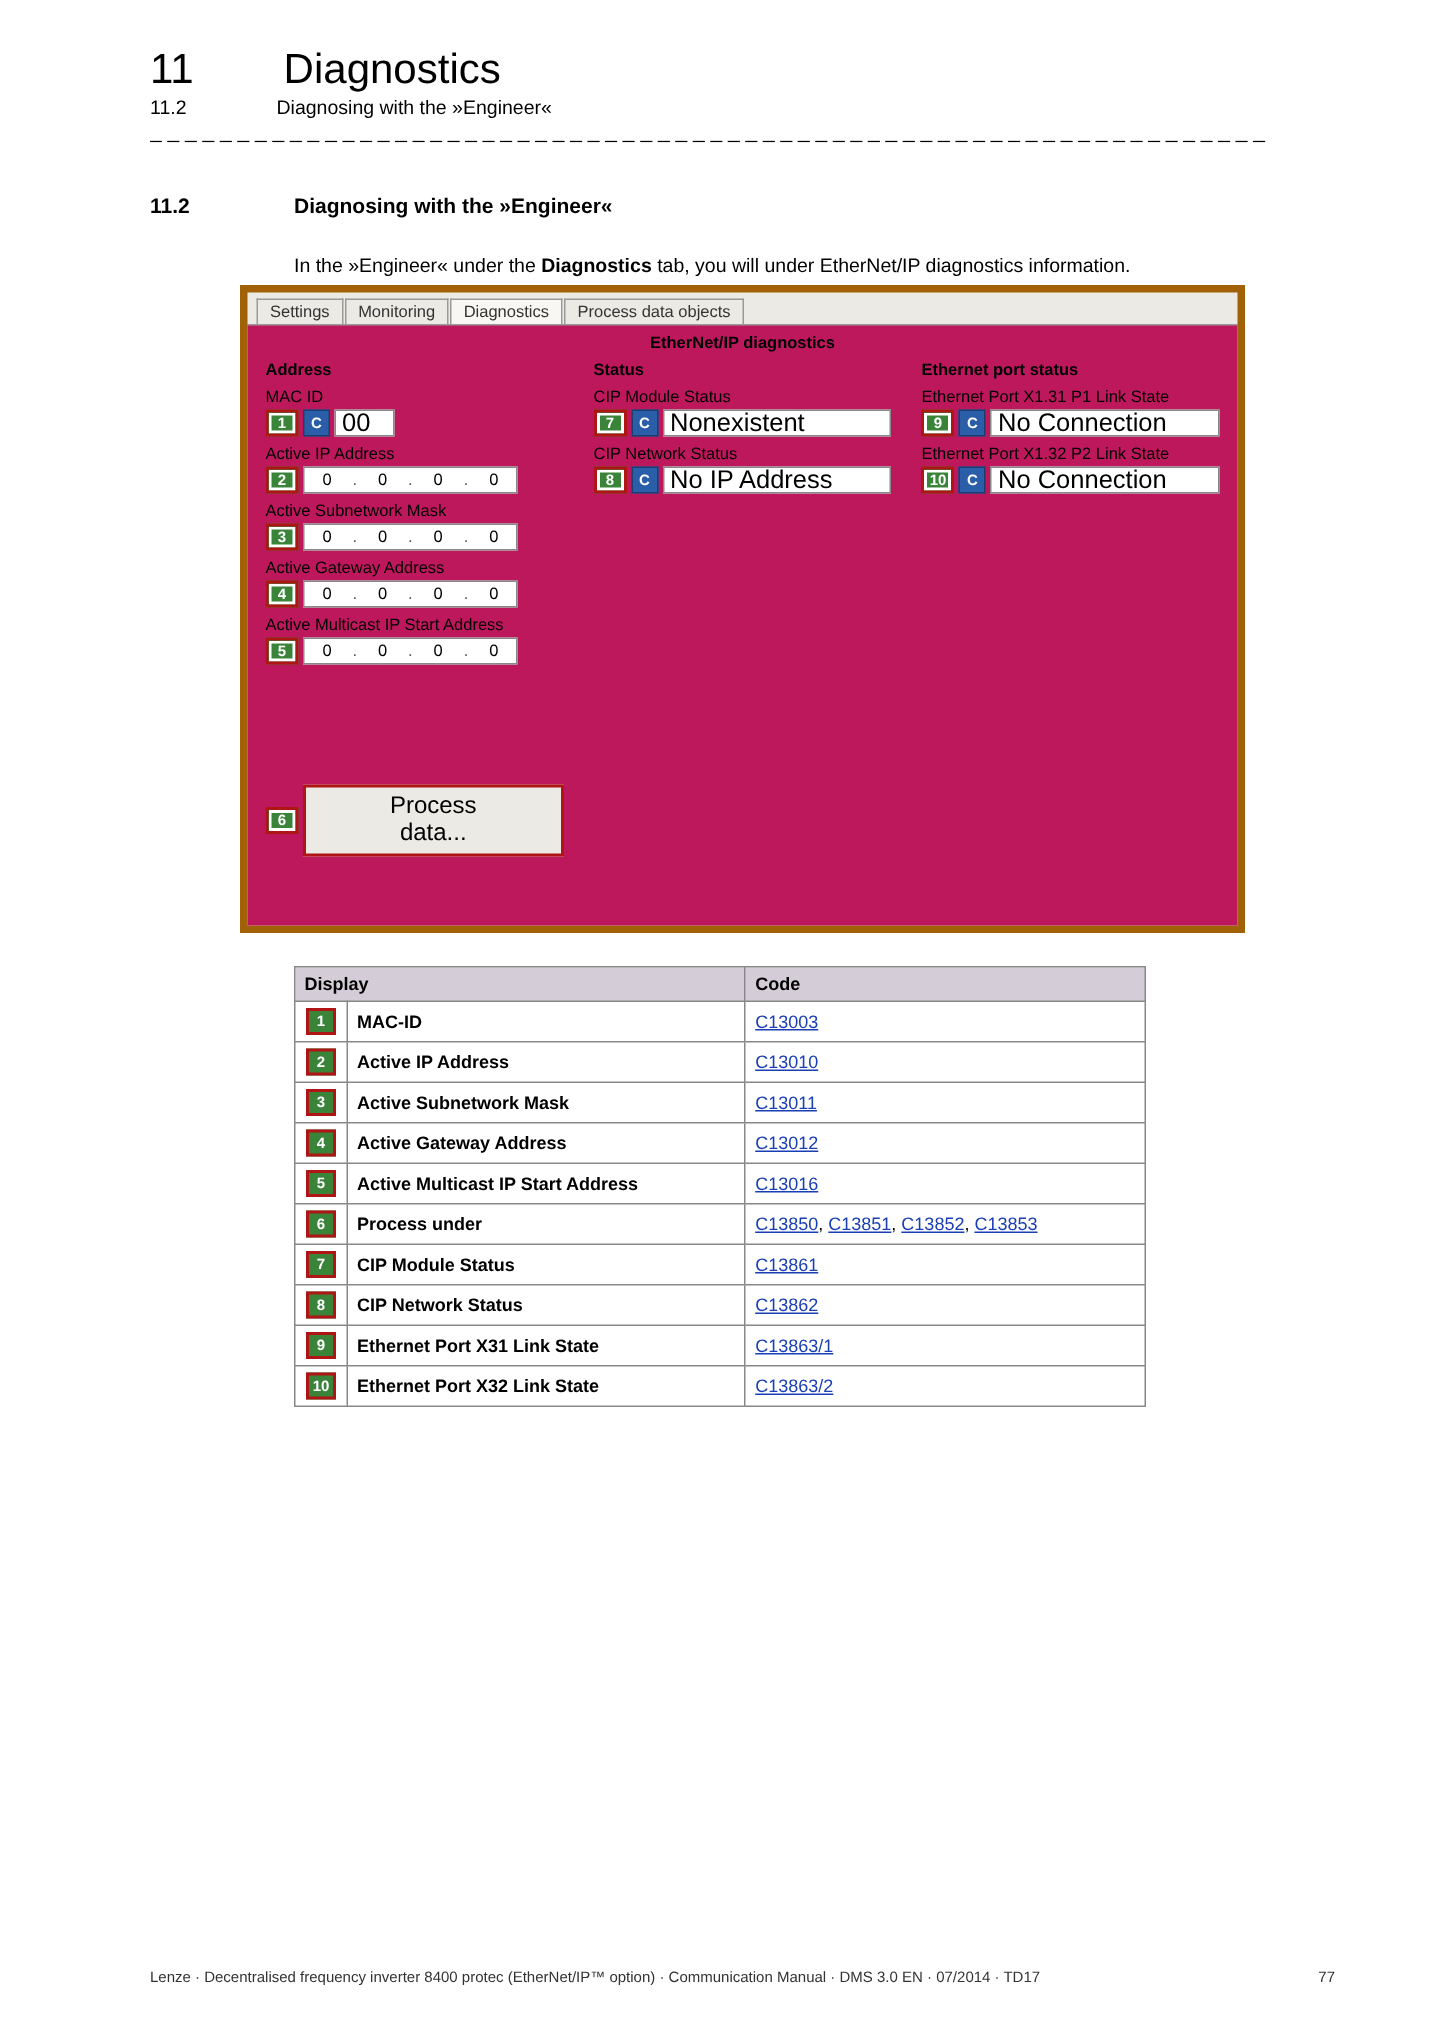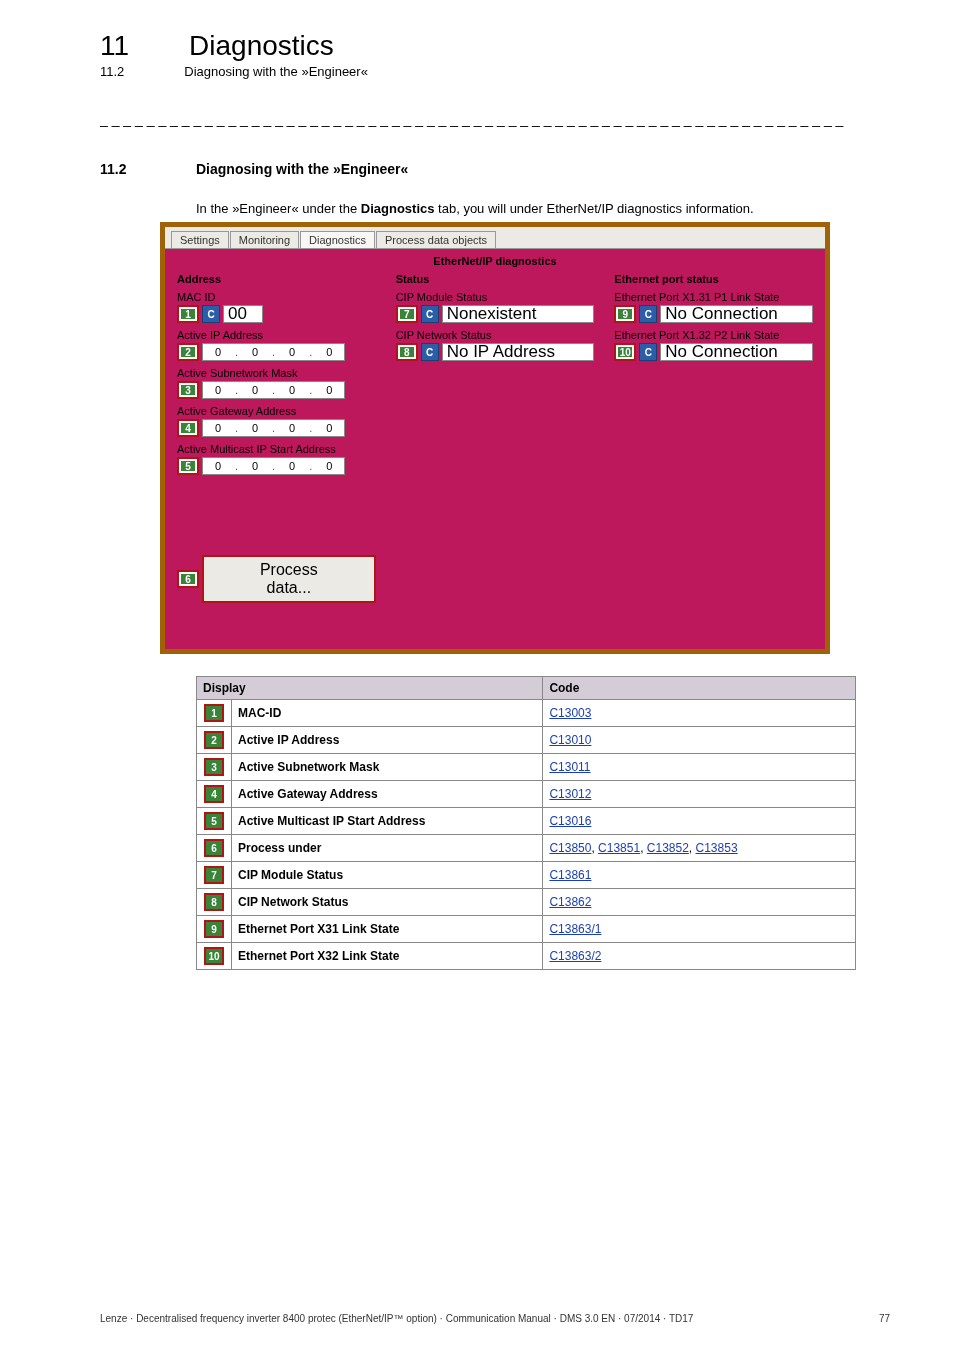"_ _ _ _ _" .dash-sep { margin-top: 32px -> none }
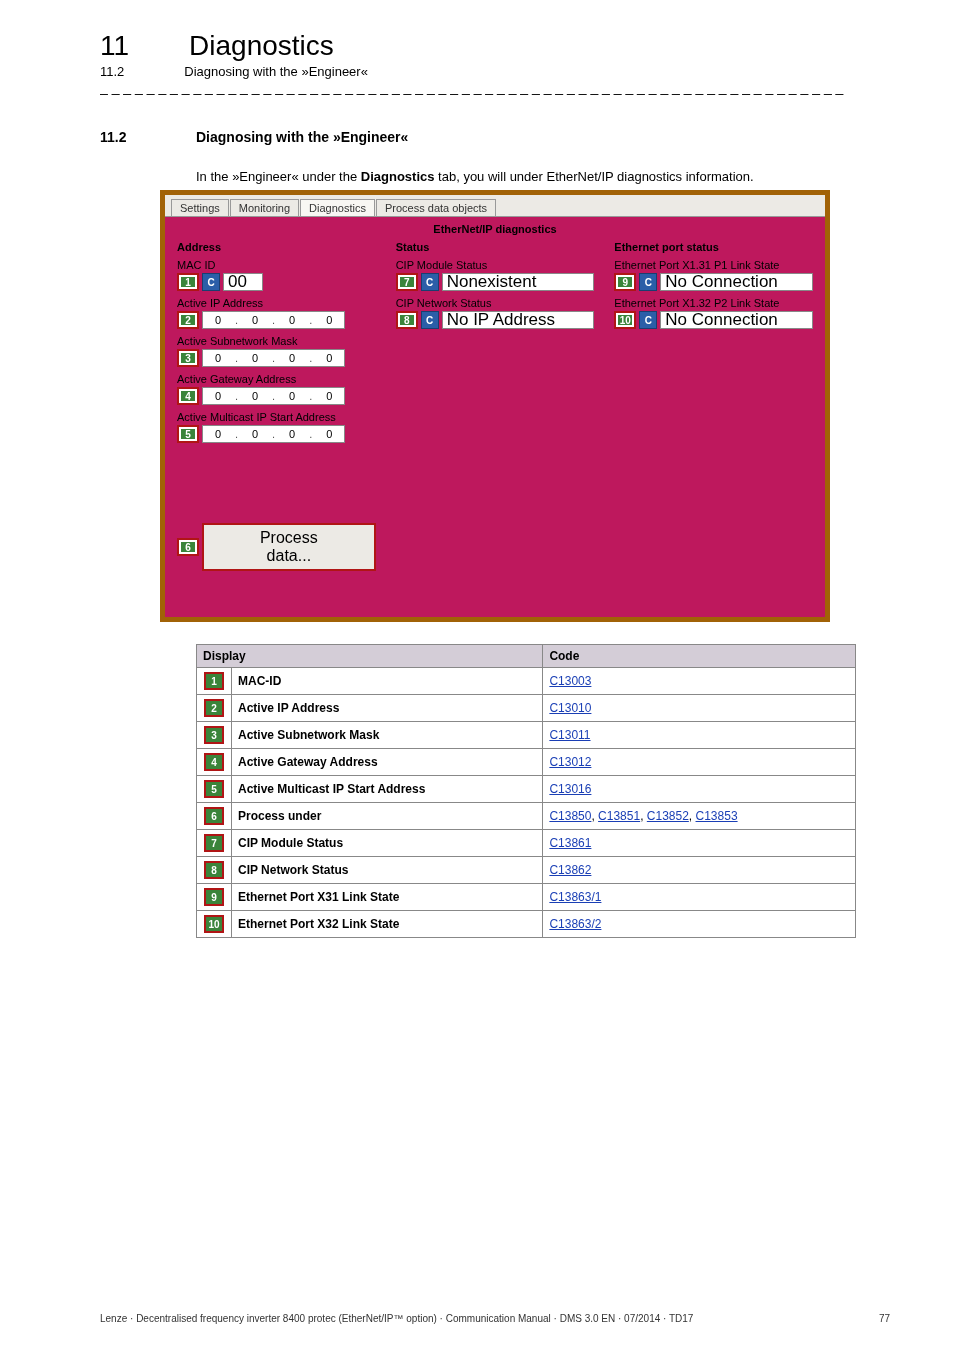"Display" table.codes { width: 660px -> 568px }
